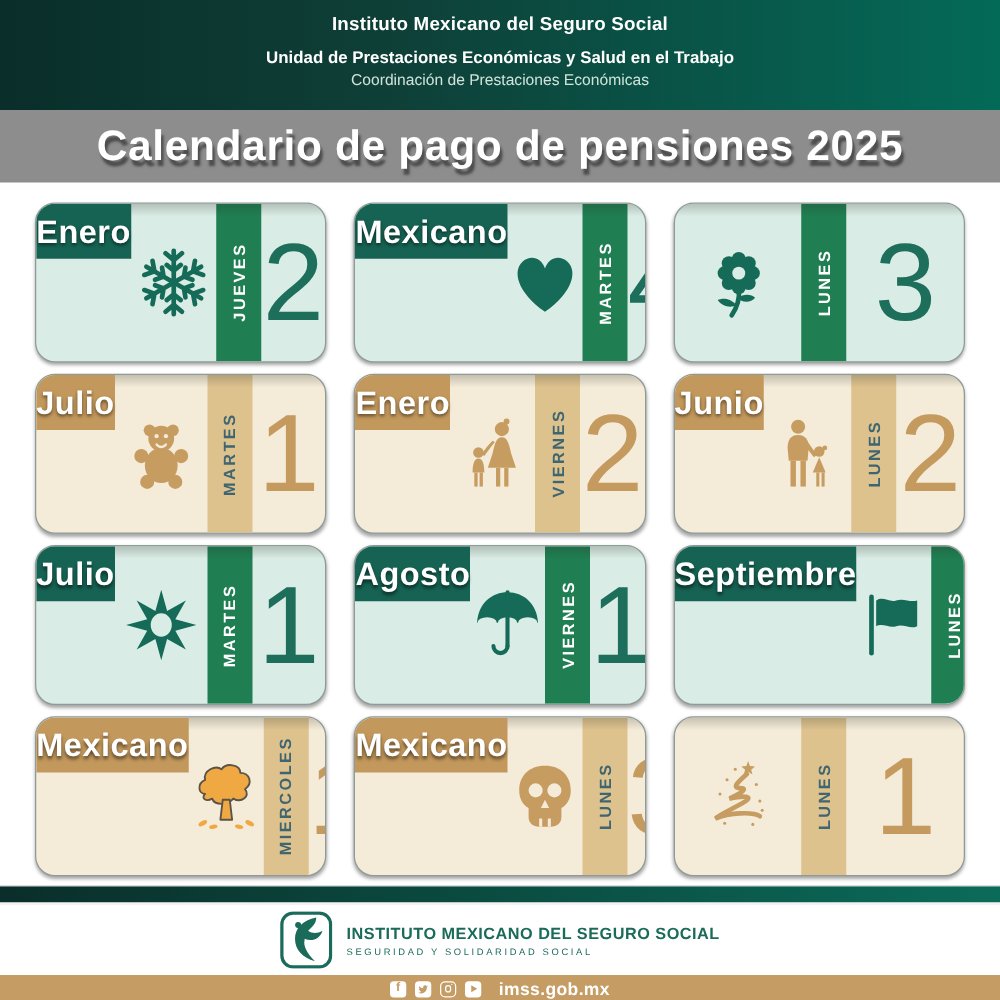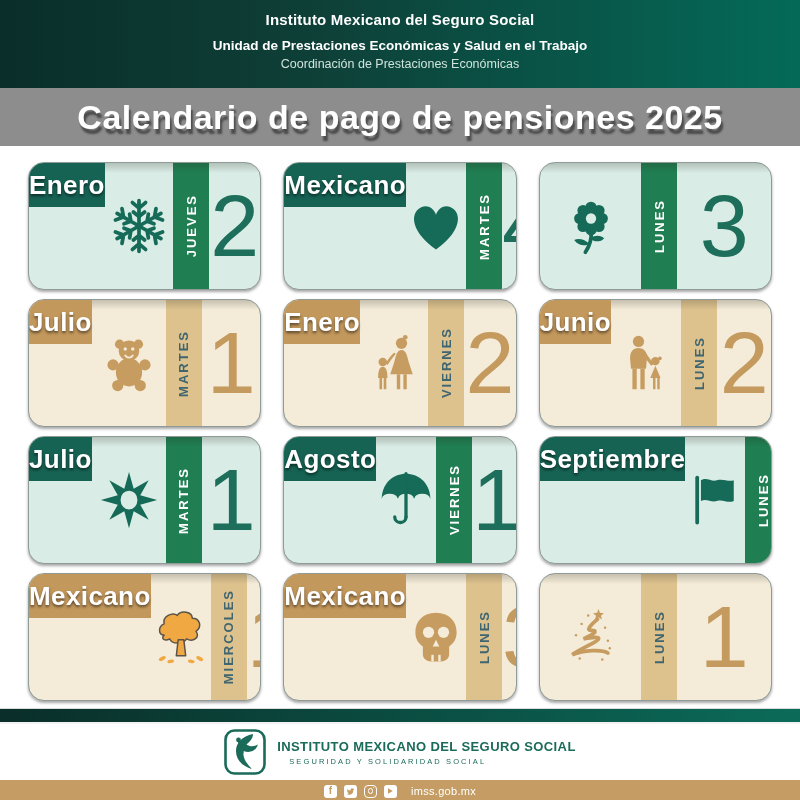"SEGURIDAD Y SOLIDARIDAD SOCIAL" .org-tagline { margin-left: 12px -> none }
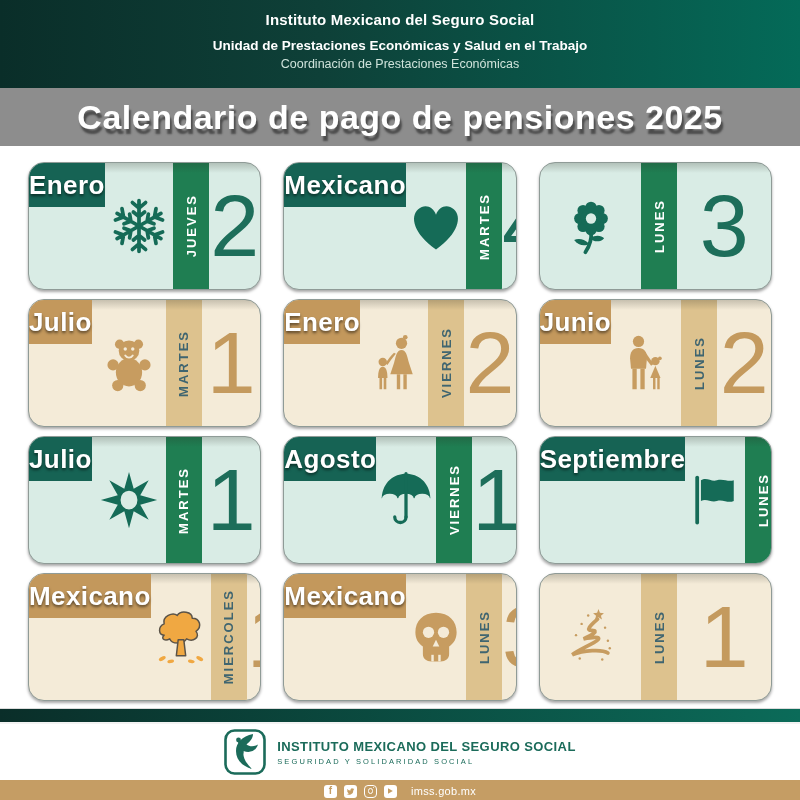"imss.gob.mx" .site-text { font-size: 11px -> 14px; font-weight: normal -> bold }
